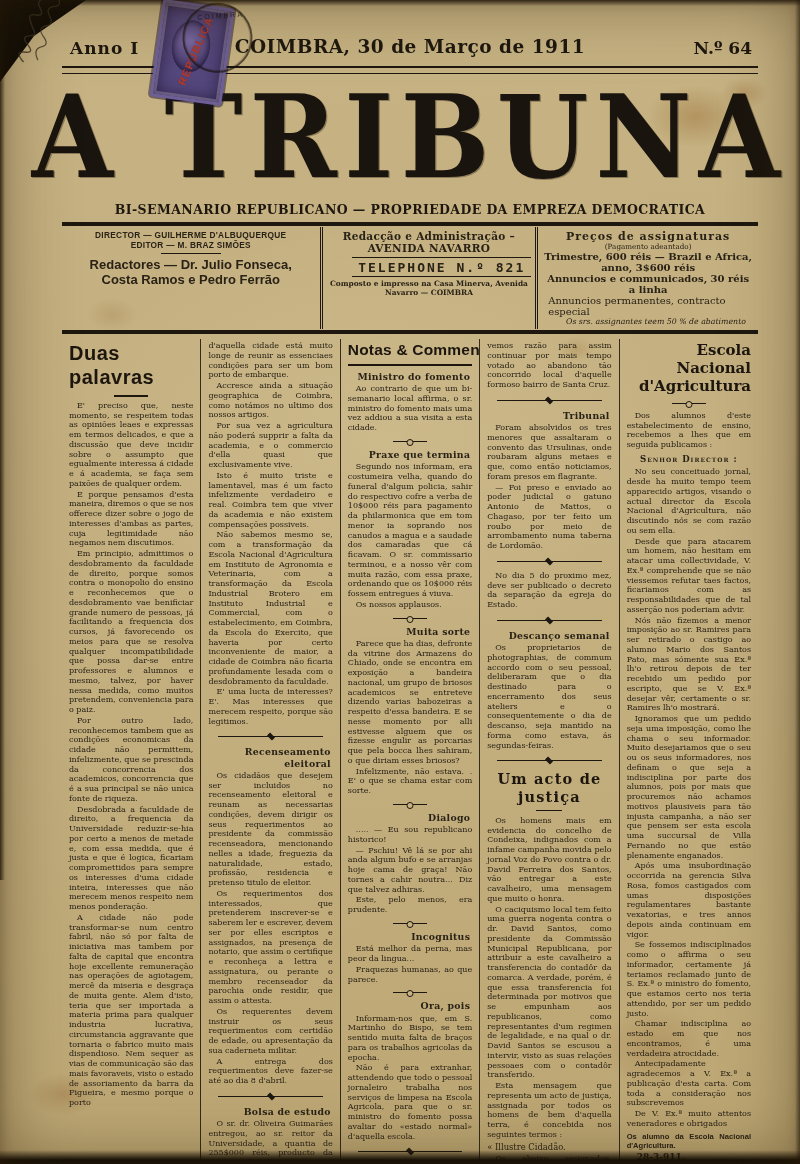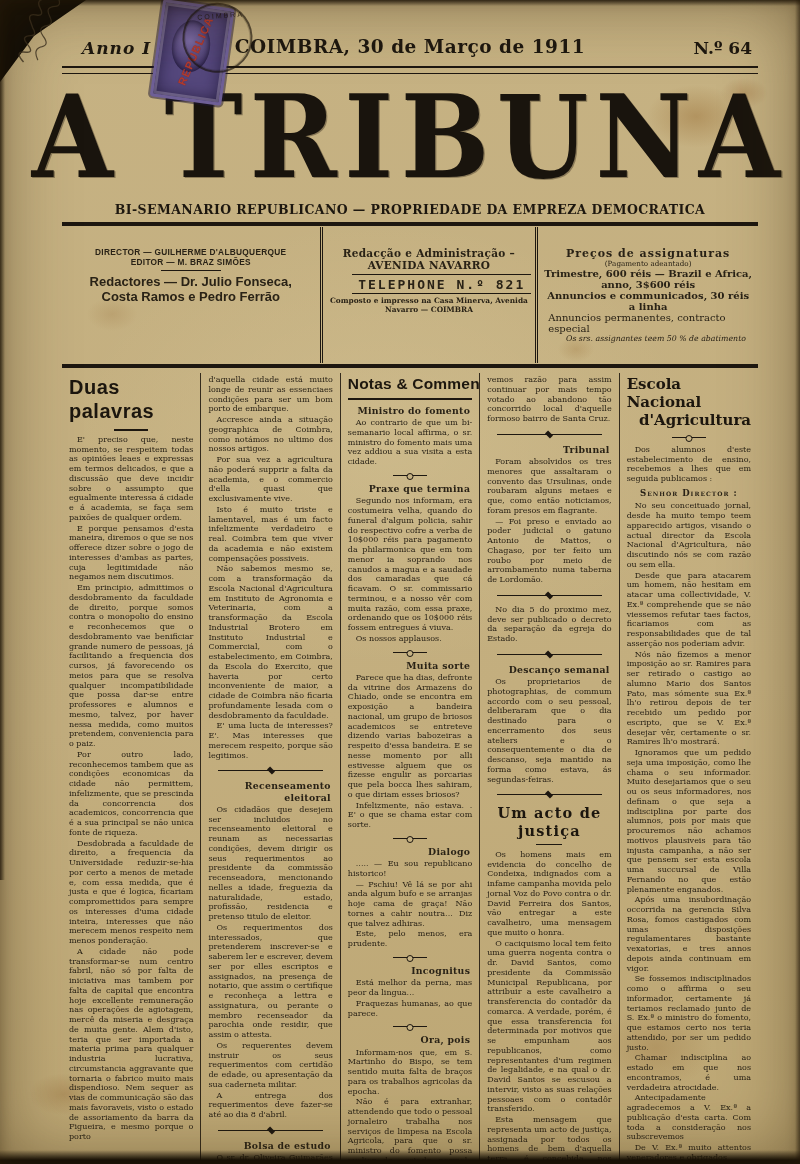"Anno I" .anno { font-style: italic -> none; left: 20px -> 8px }
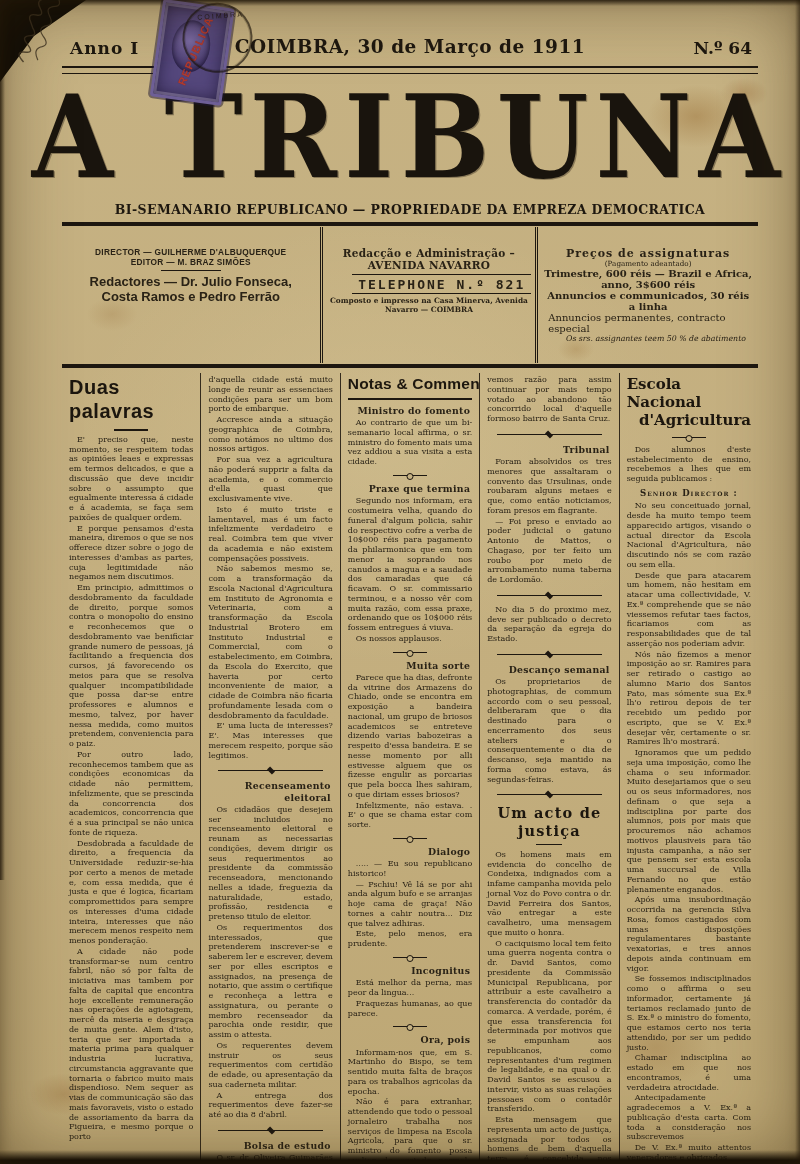"DIRECTOR — GUILHERME D'ALBUQUERQUE" .ibox { padding: 20px 4px -> 3px 4px }
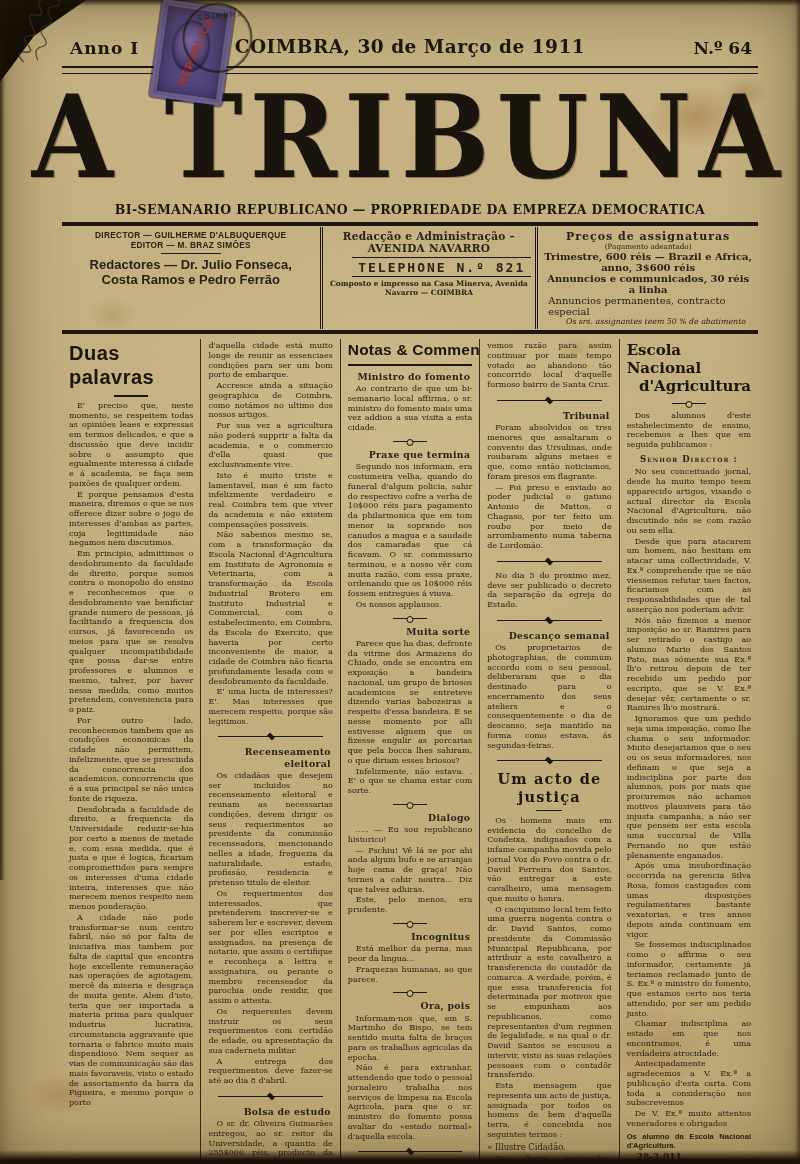"Escola Nacional" .b-t2a { text-align: left -> right }
